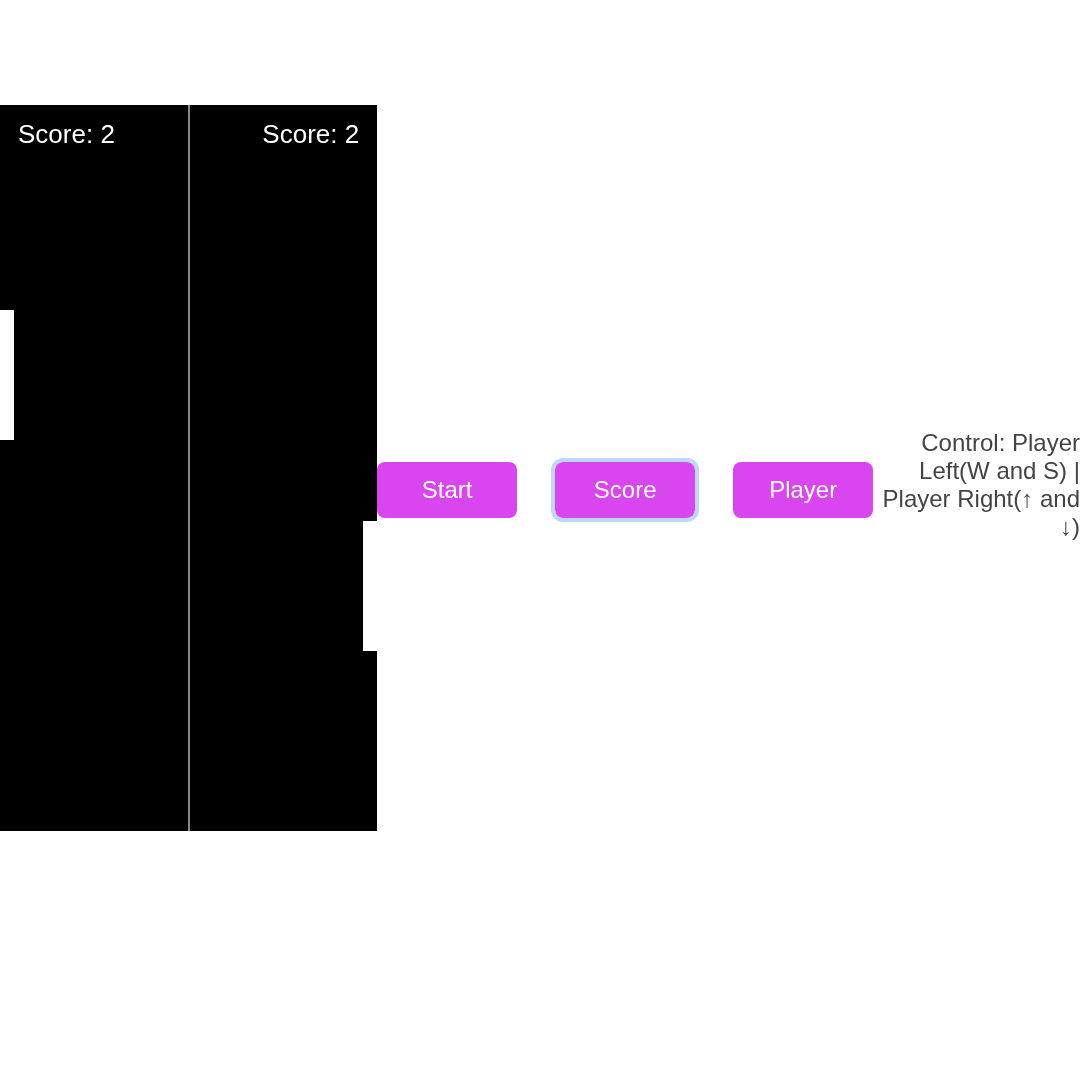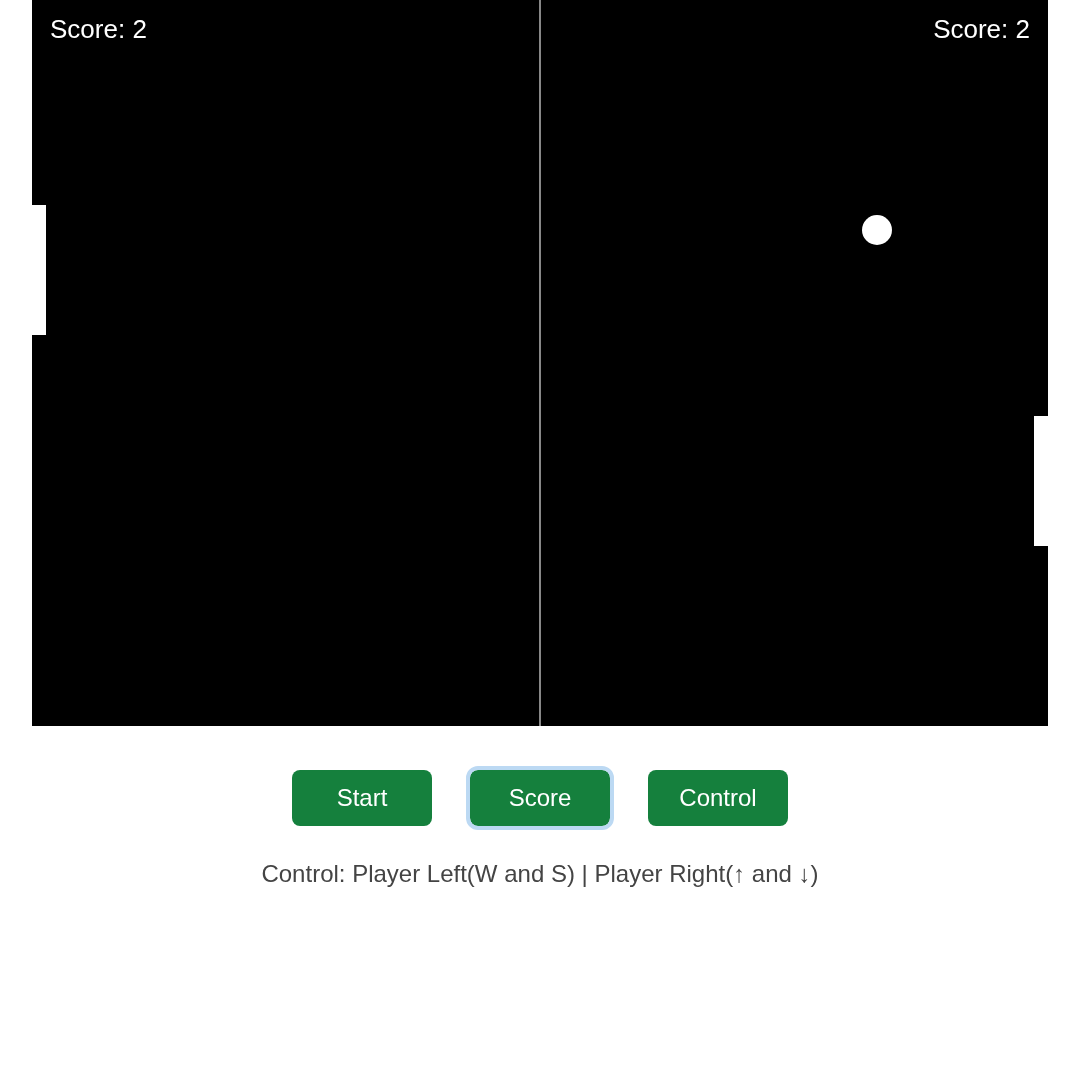"Score: 2" .stage-wrap { flex-direction: column -> none; padding-top: none -> 105px }
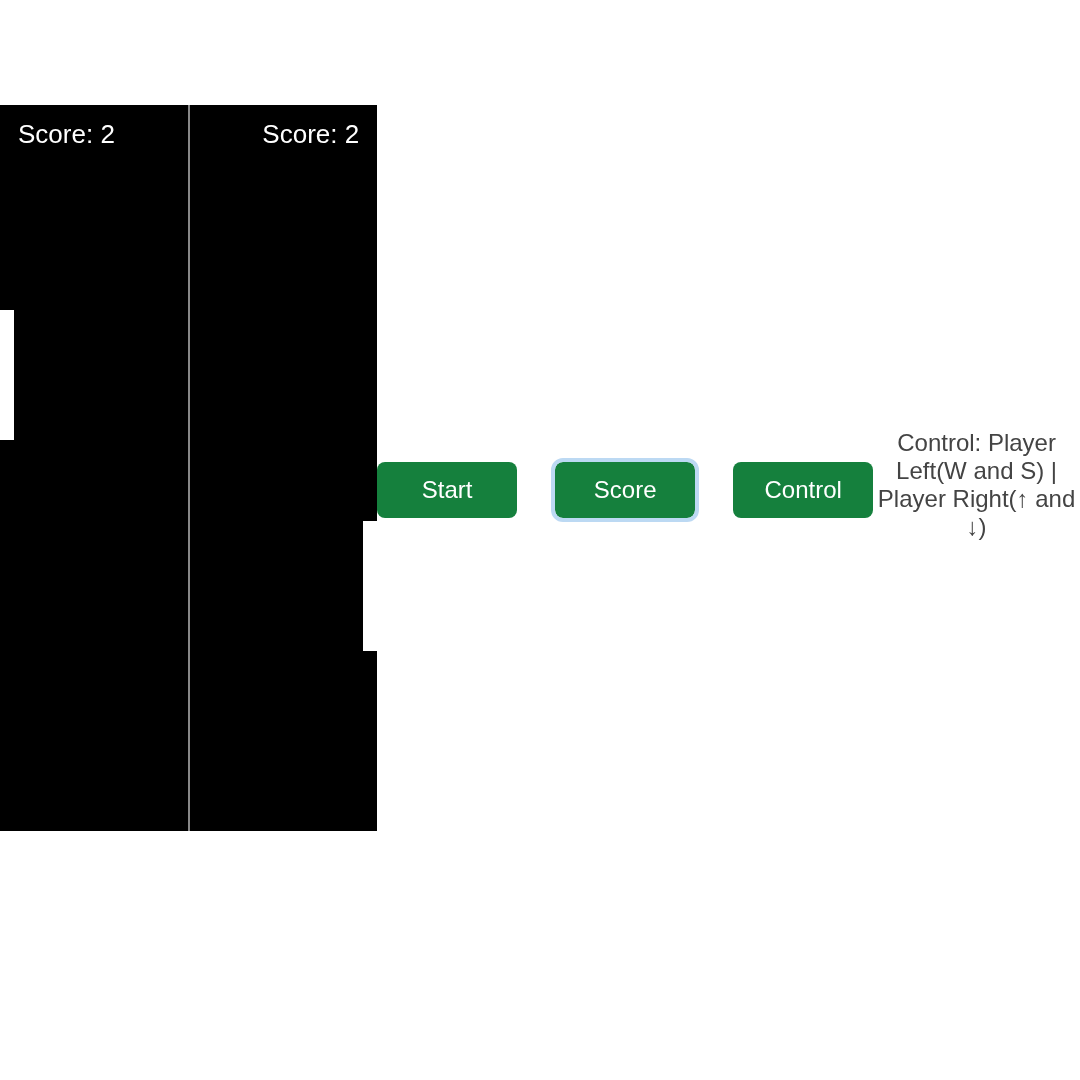"Control: Player Left(W and S)" .instructions { text-align: center -> right }
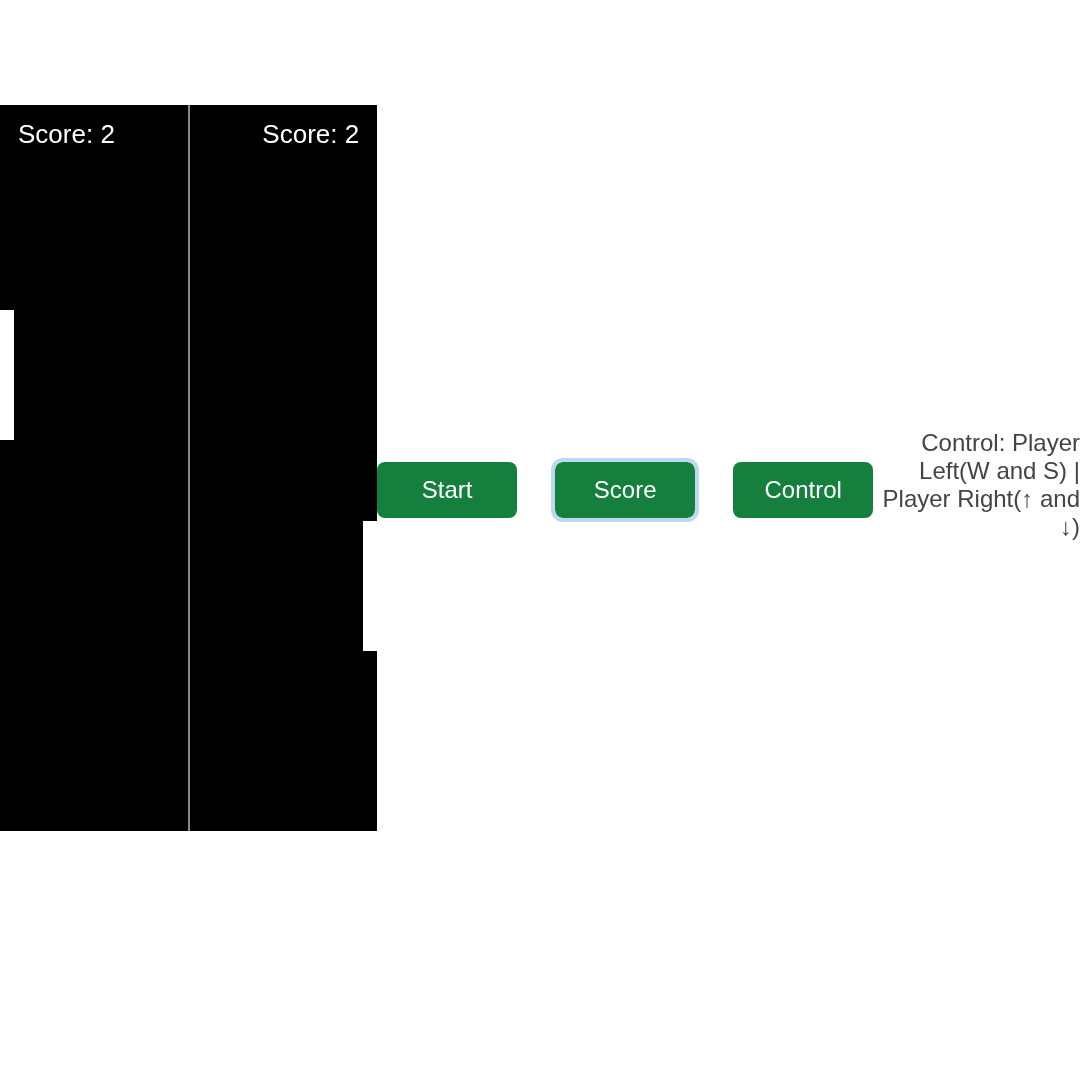"Start" .btn { background: #15803d -> #d946ef }
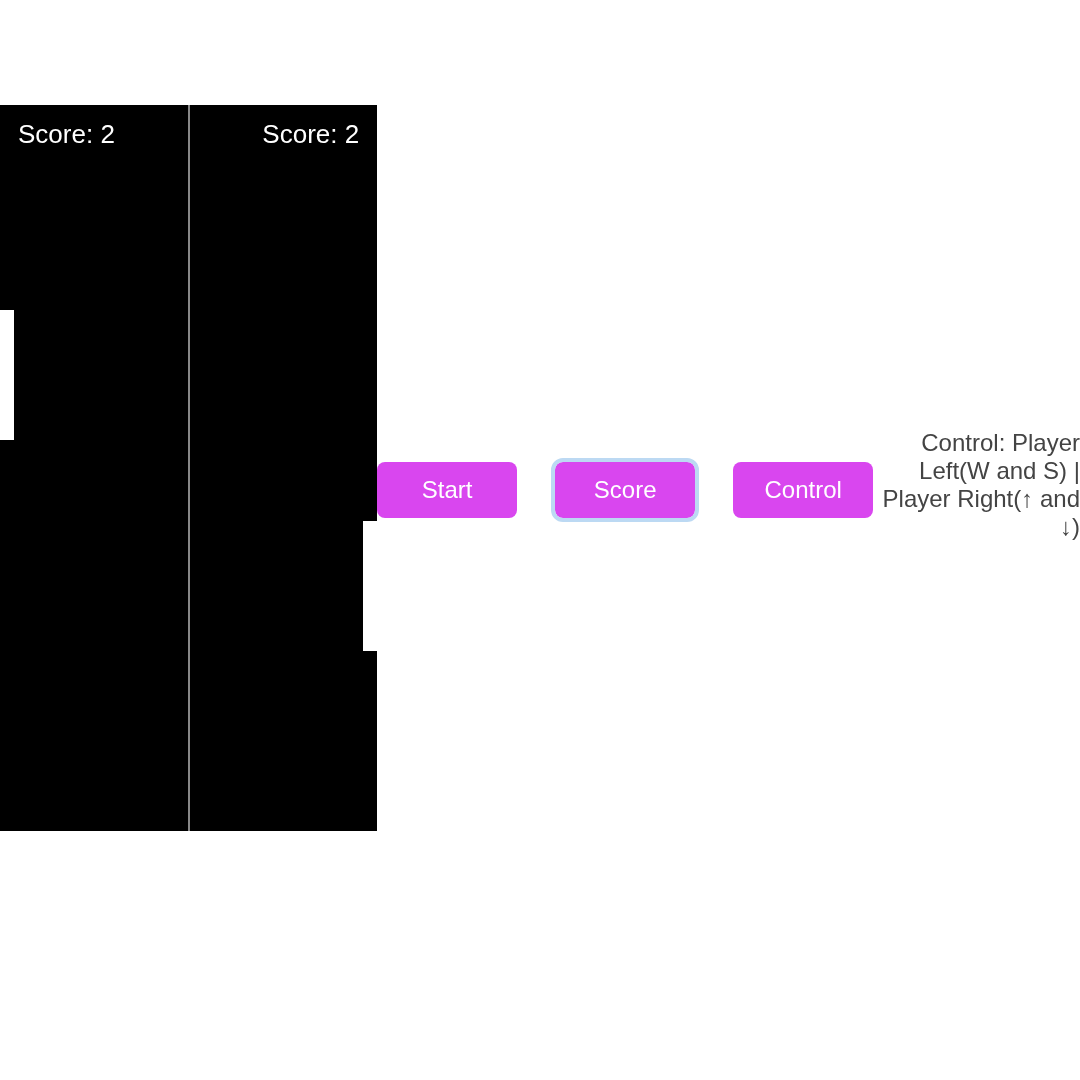"Control" button.btn { text: Control -> Player }
